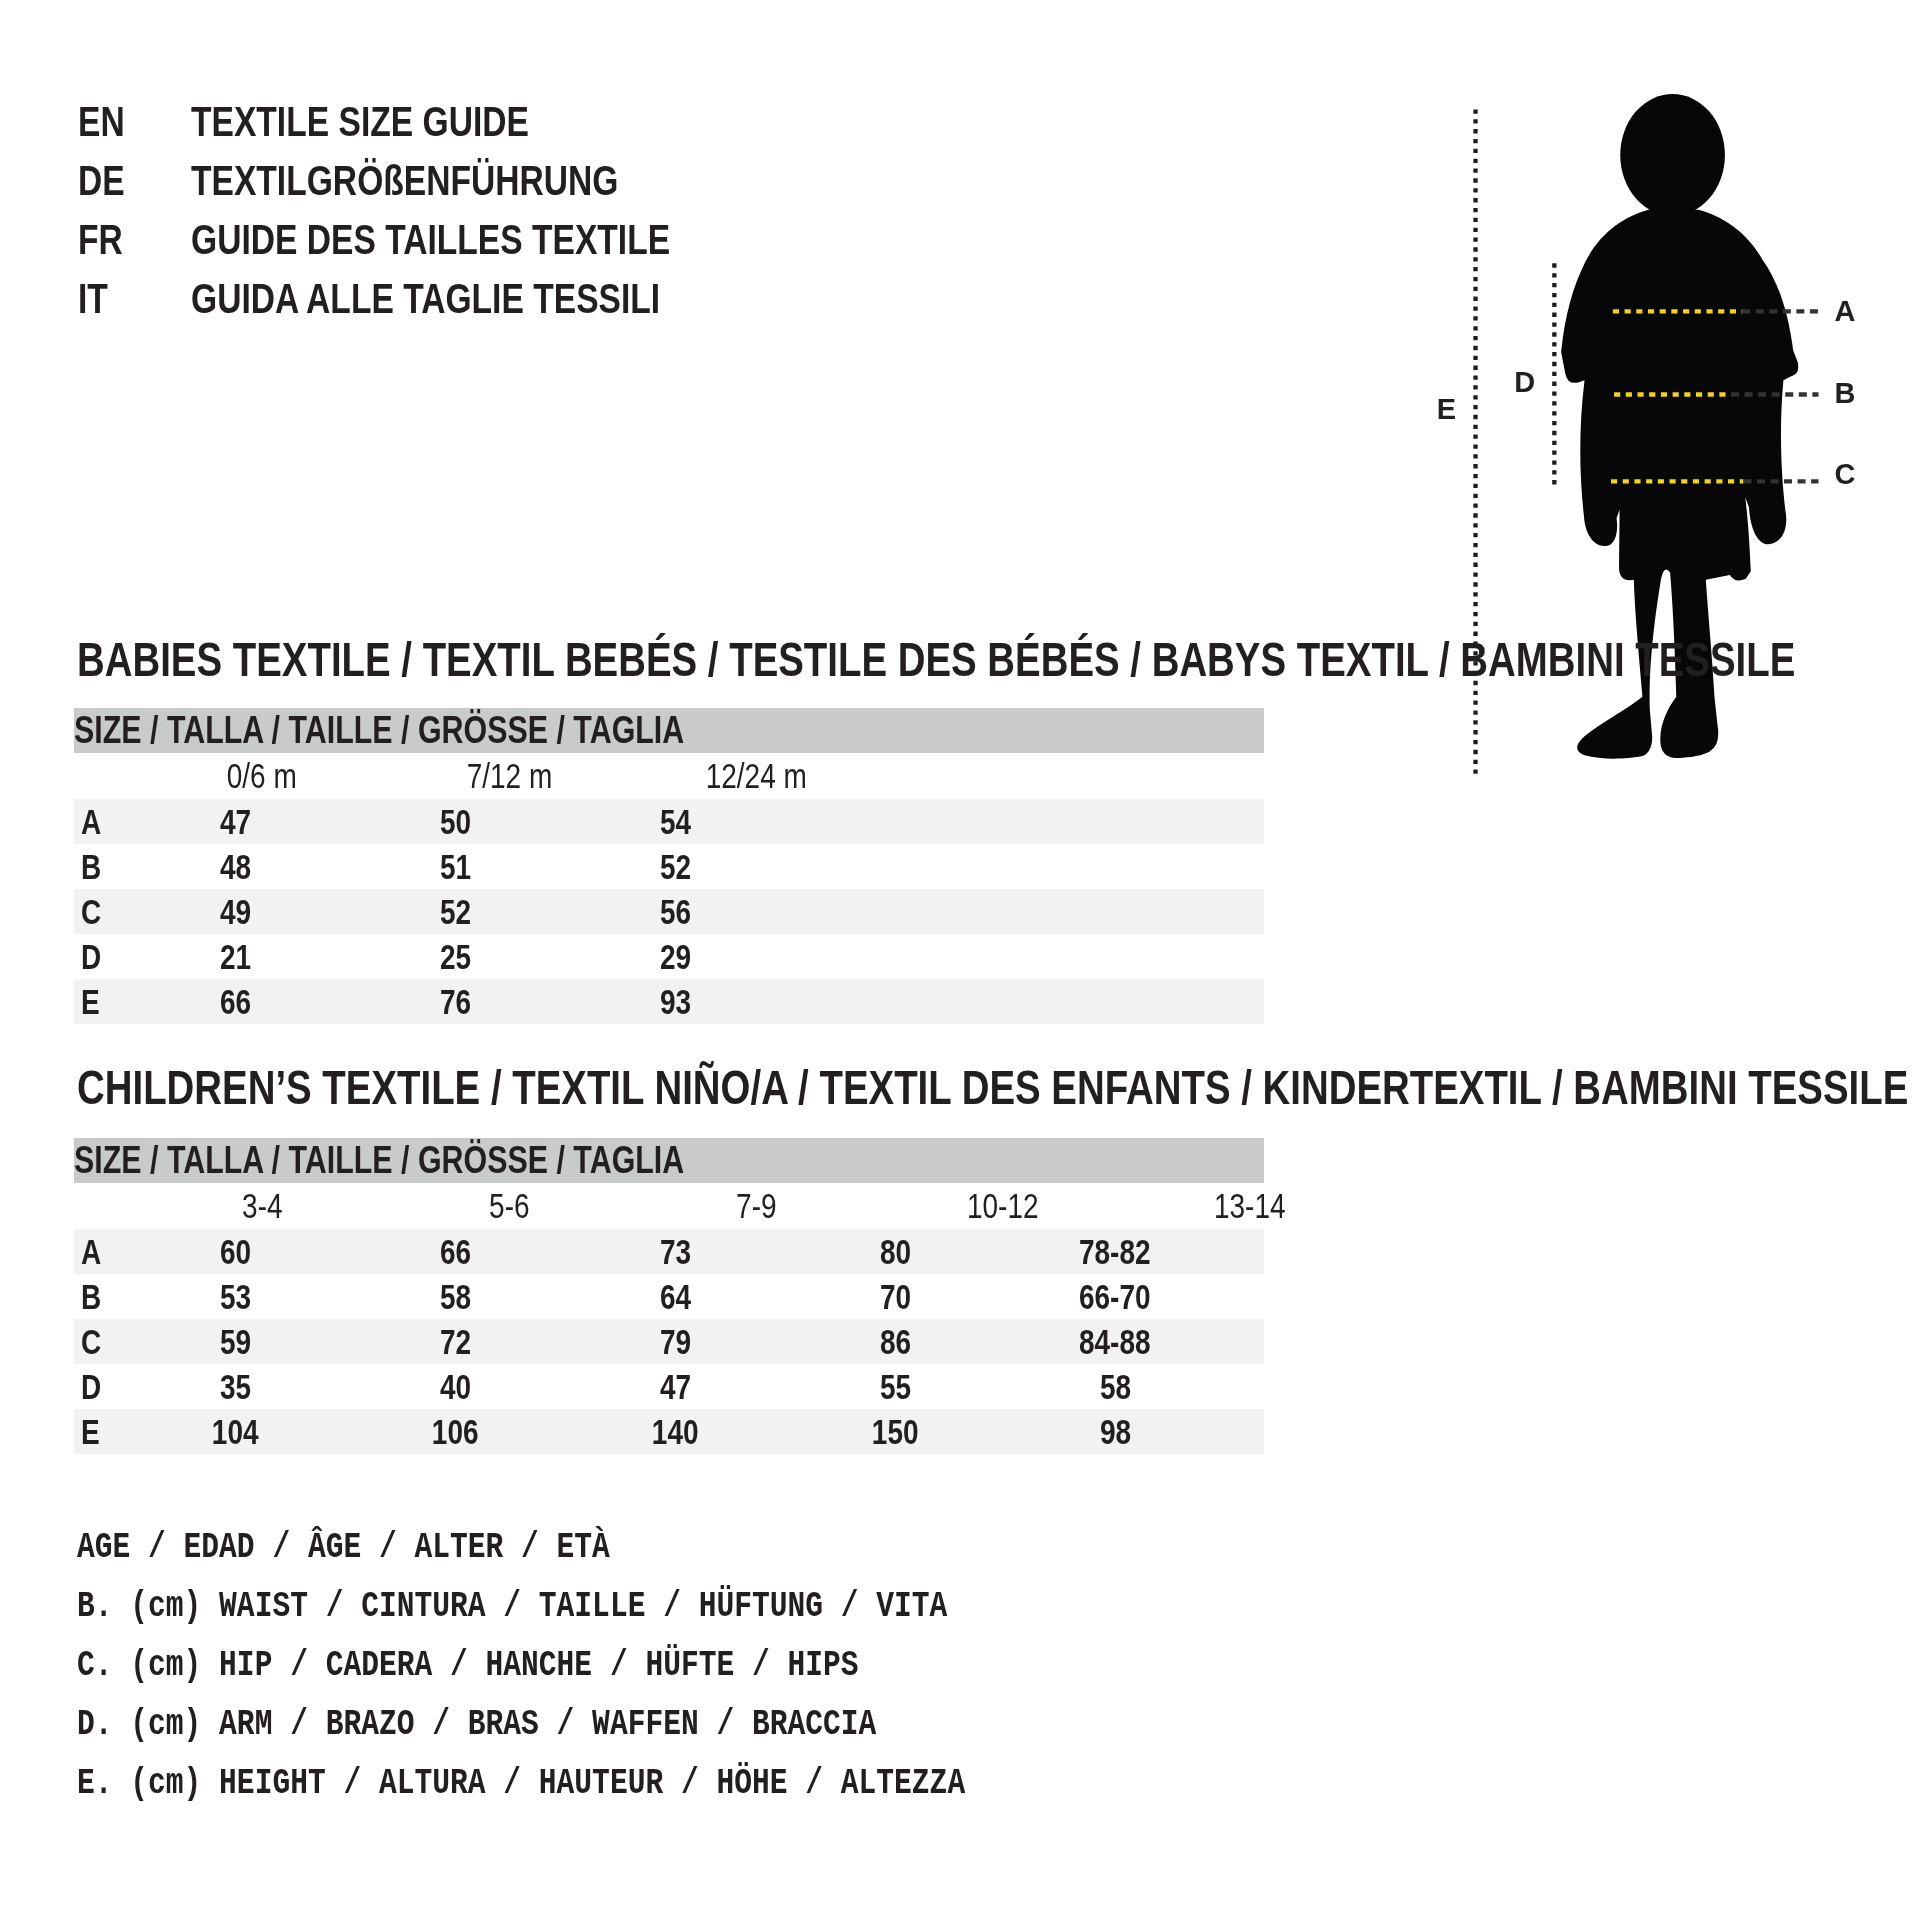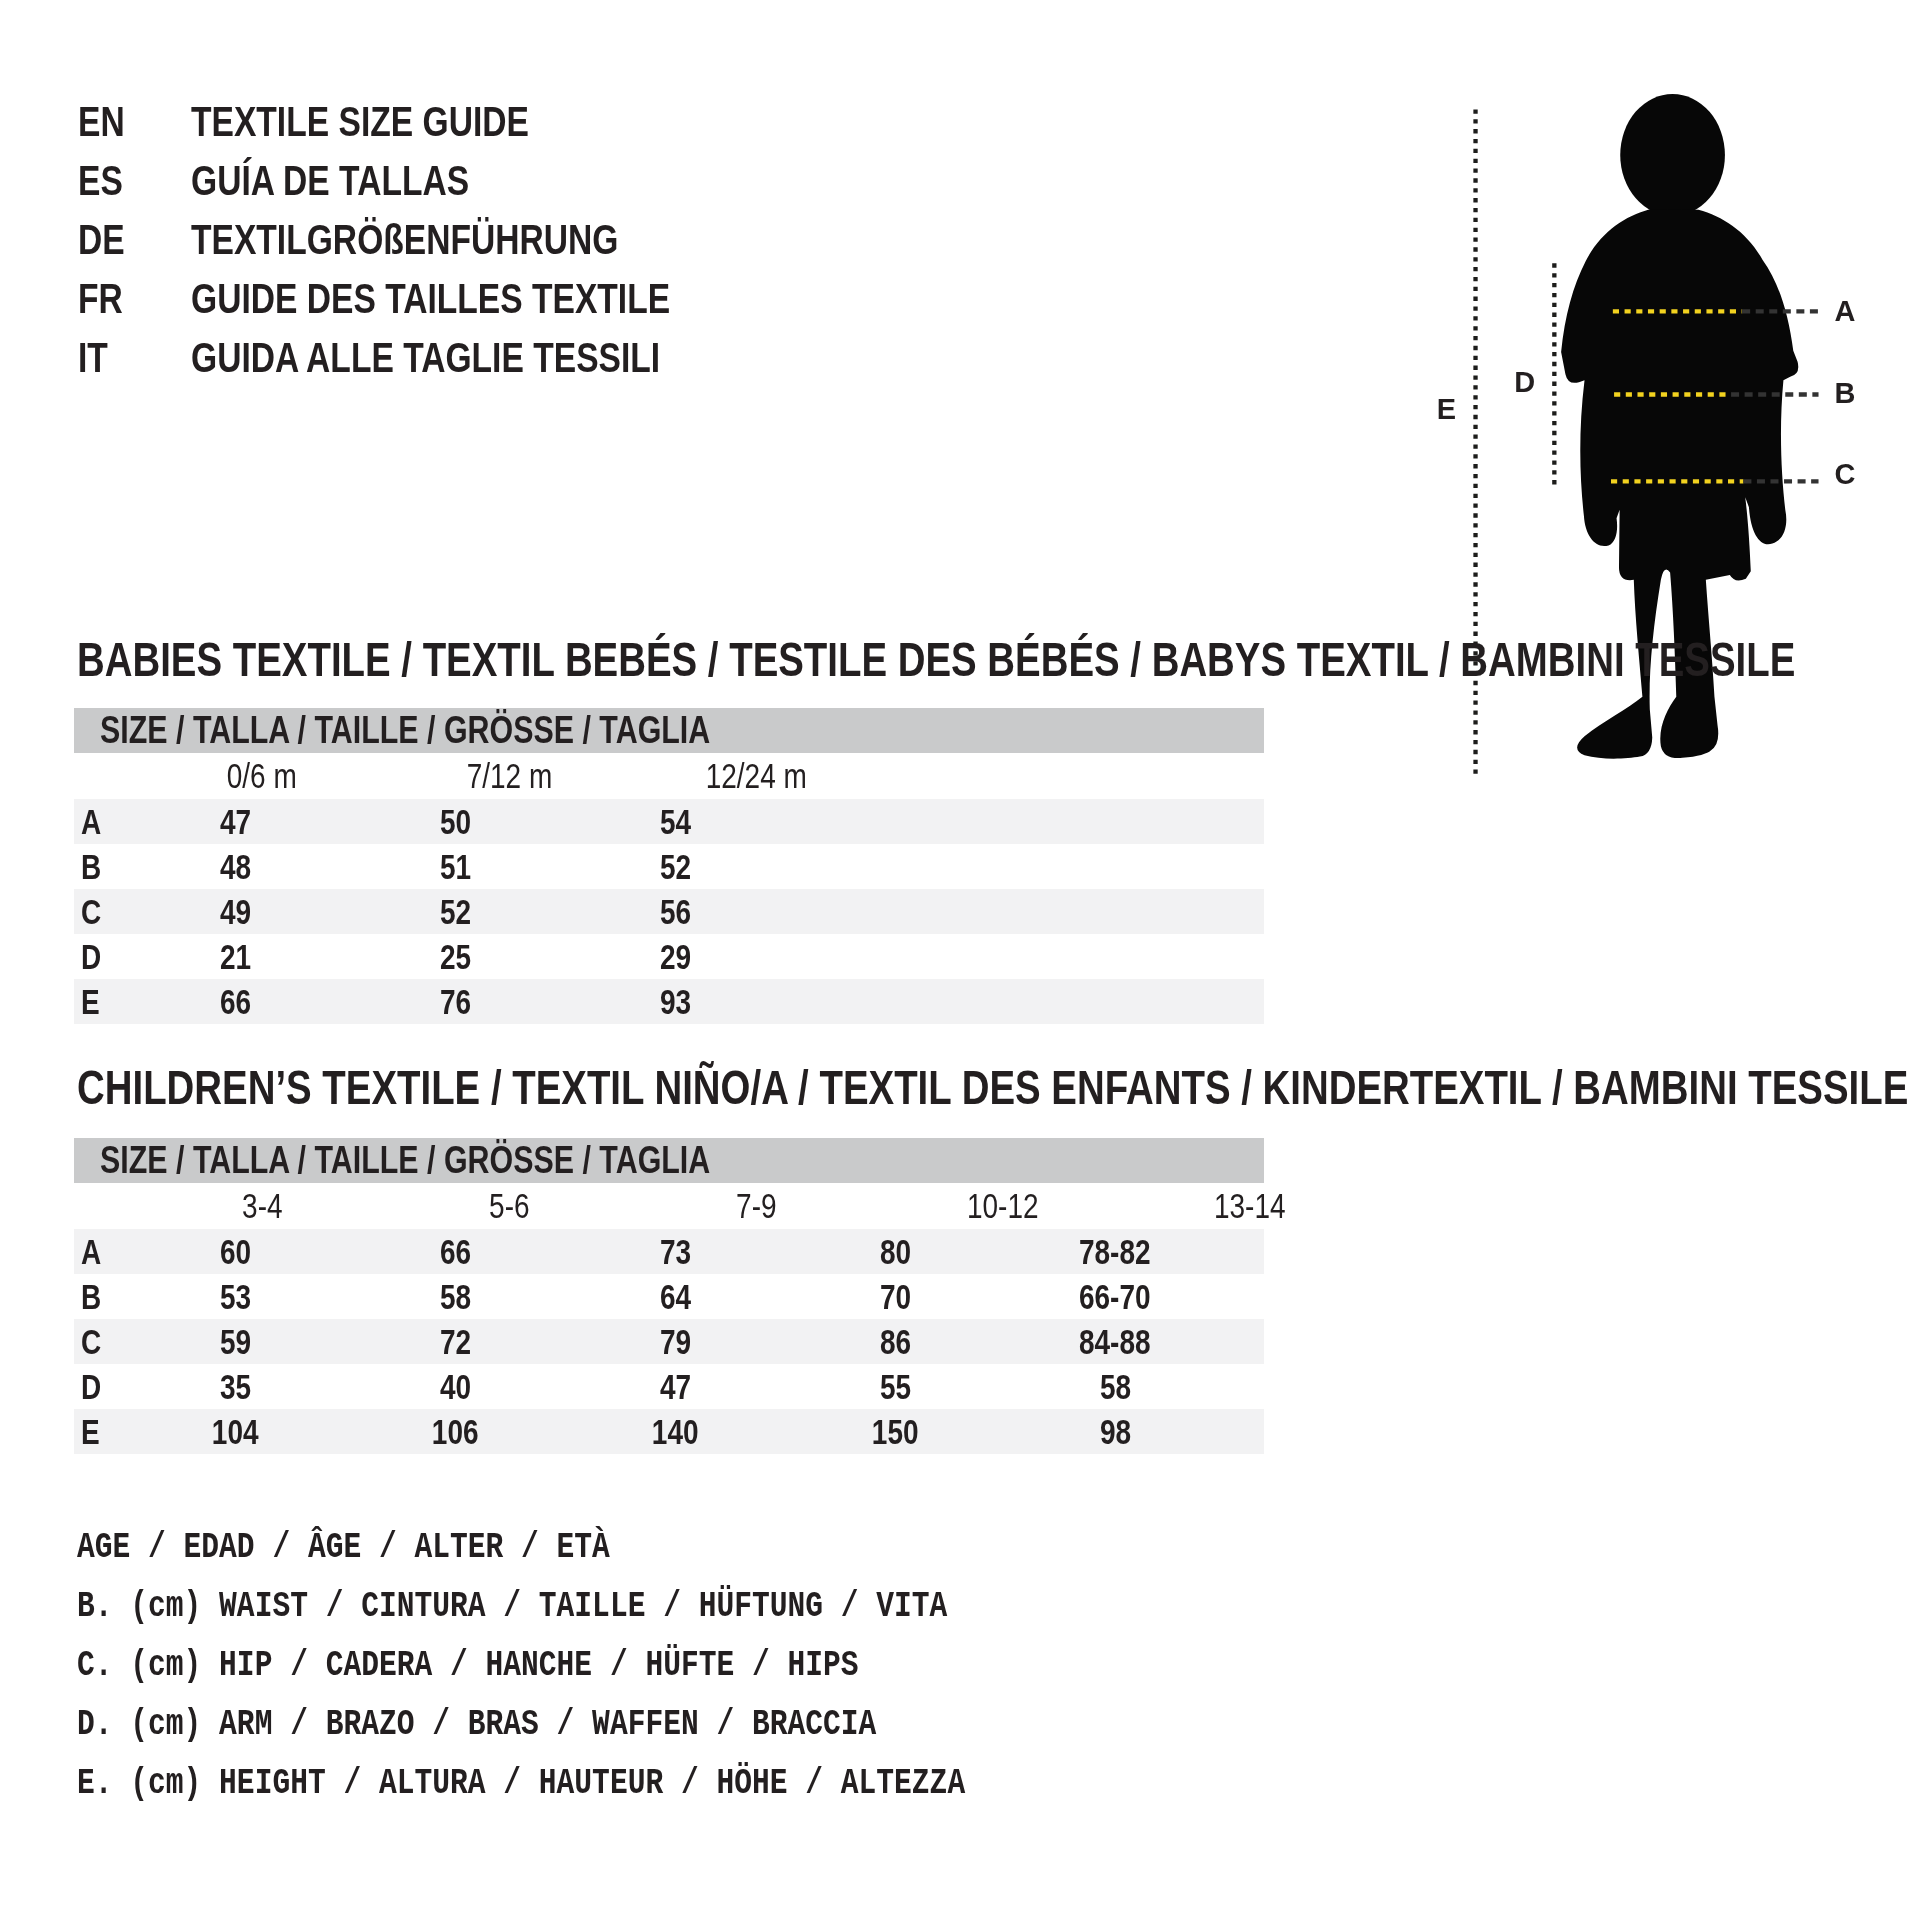"ES" div.lang-row { html: <div> <span><span>ES</span></span> <span><span>GUÍA DE TALLAS</span></span> </div> -> none }
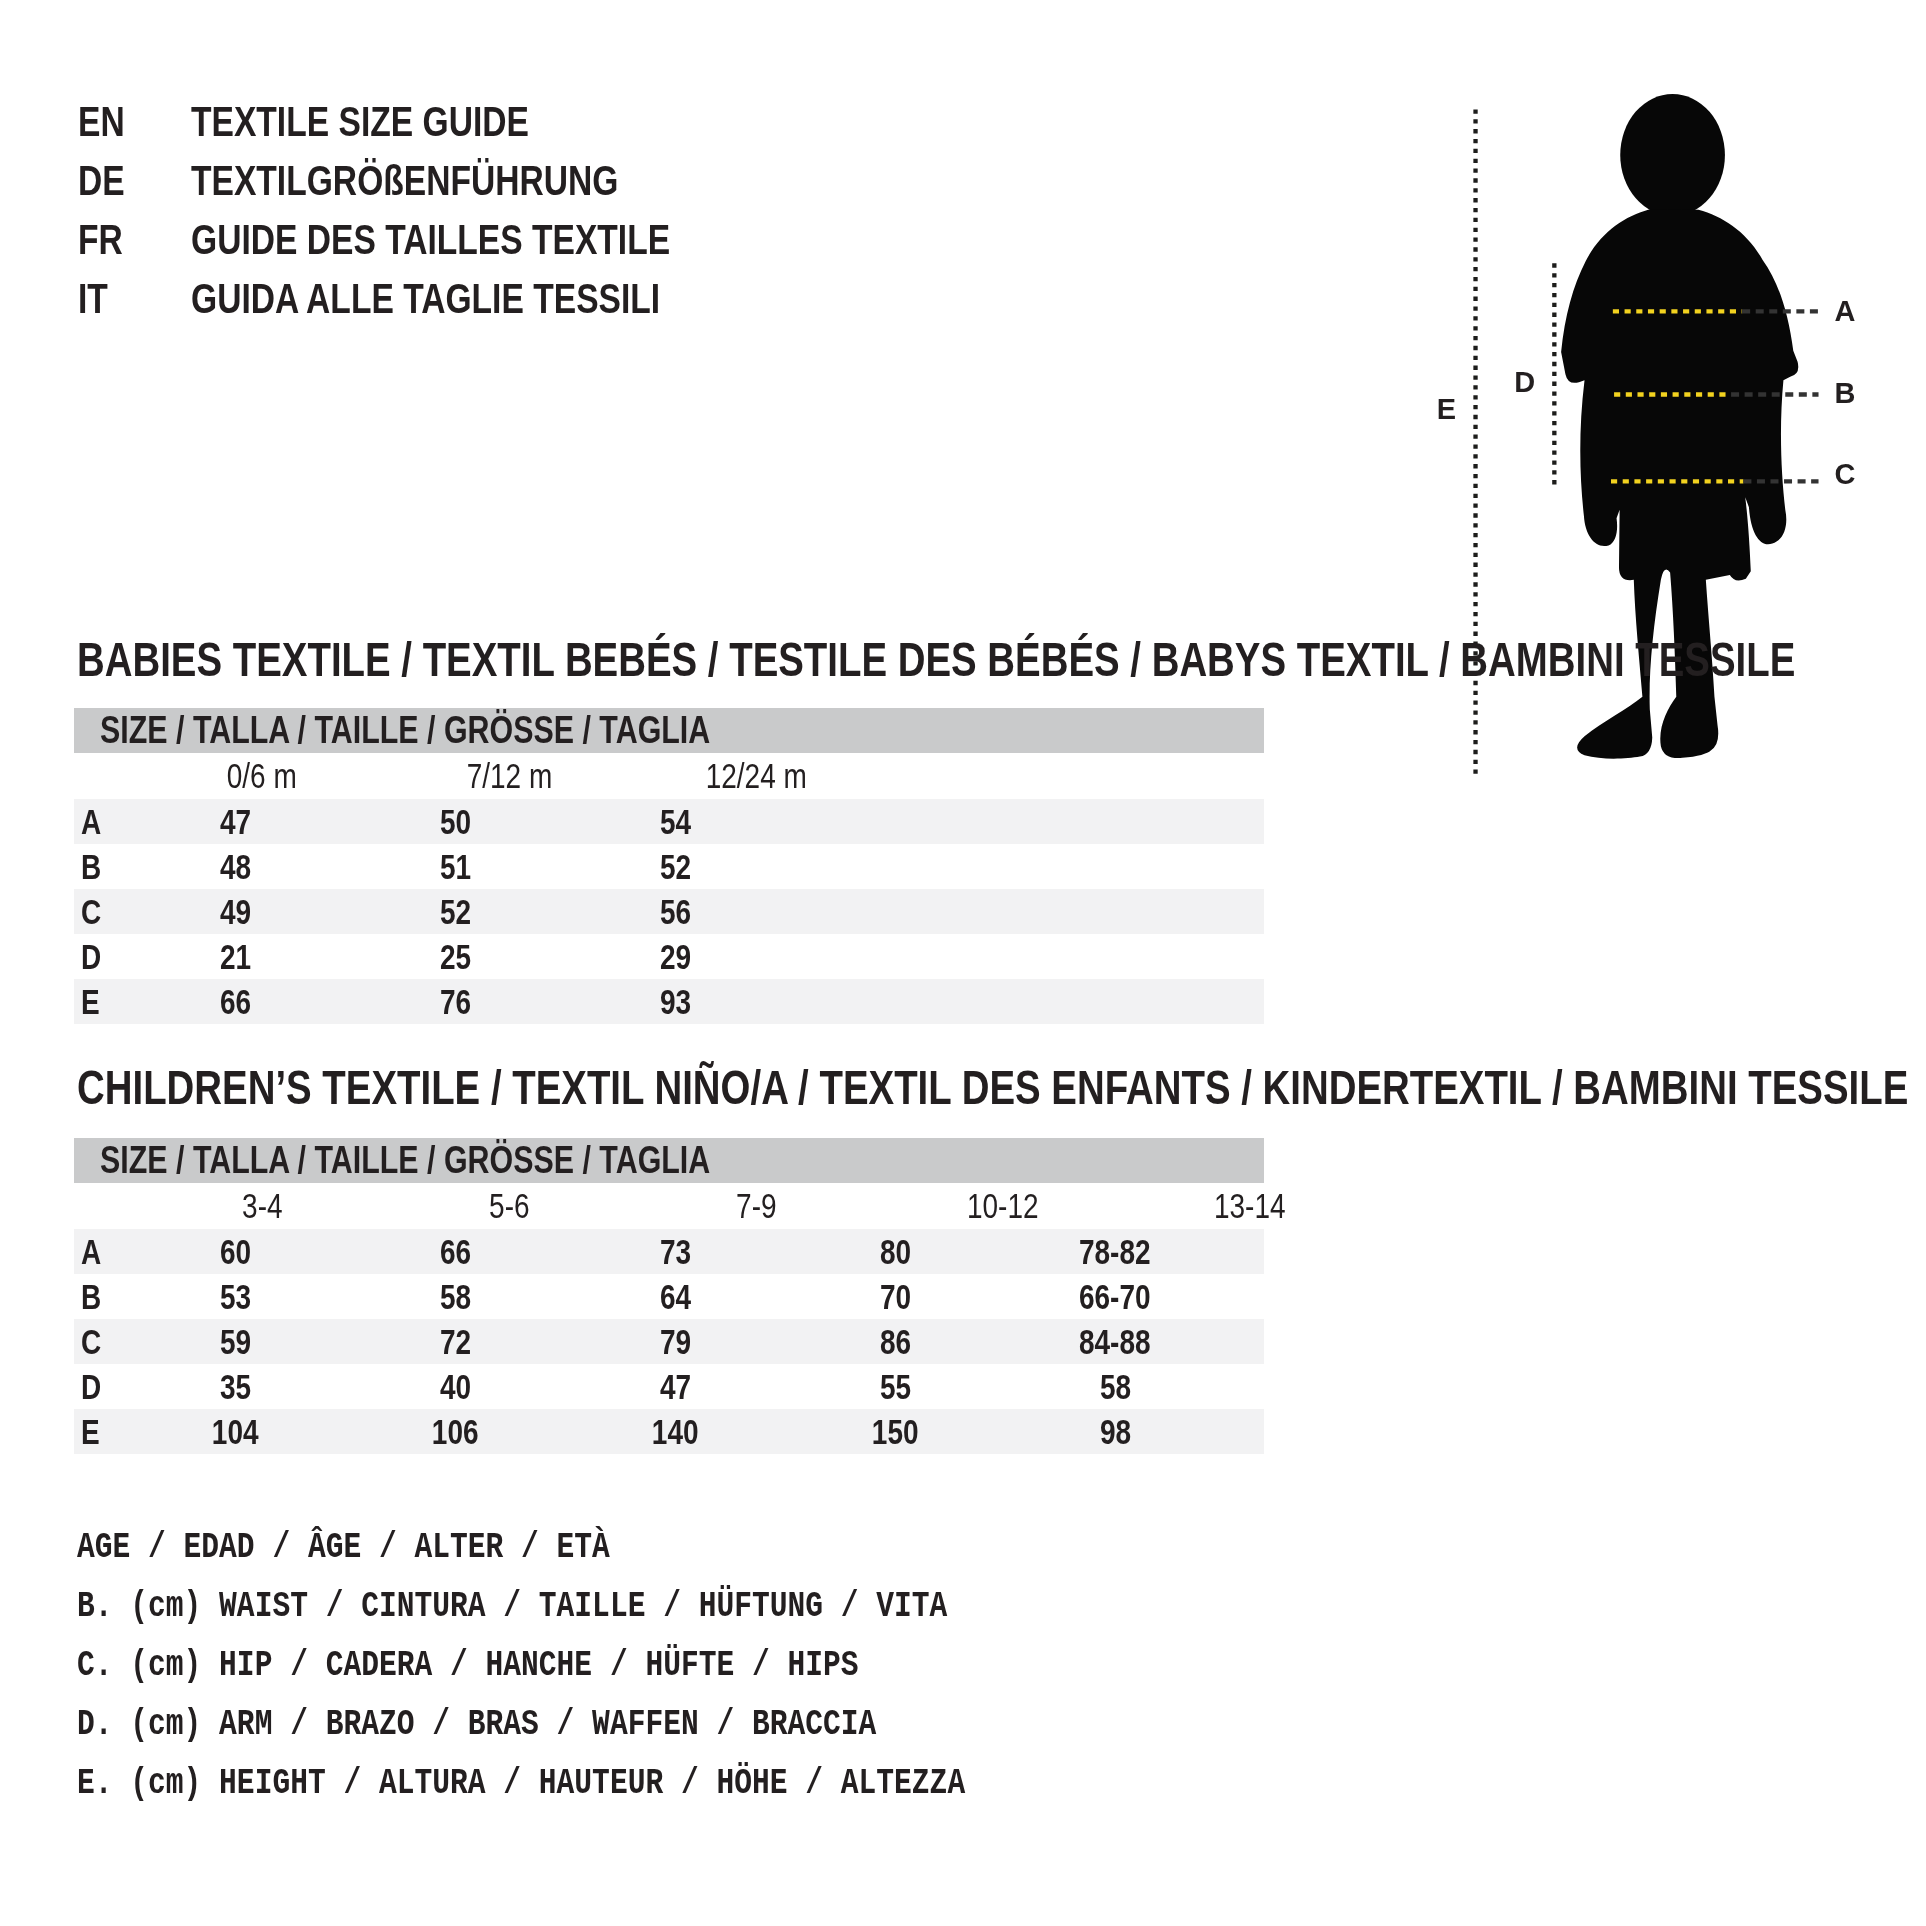"SIZE / TALLA / TAILLE" .size-bar { padding-left: 26px -> 0 }
